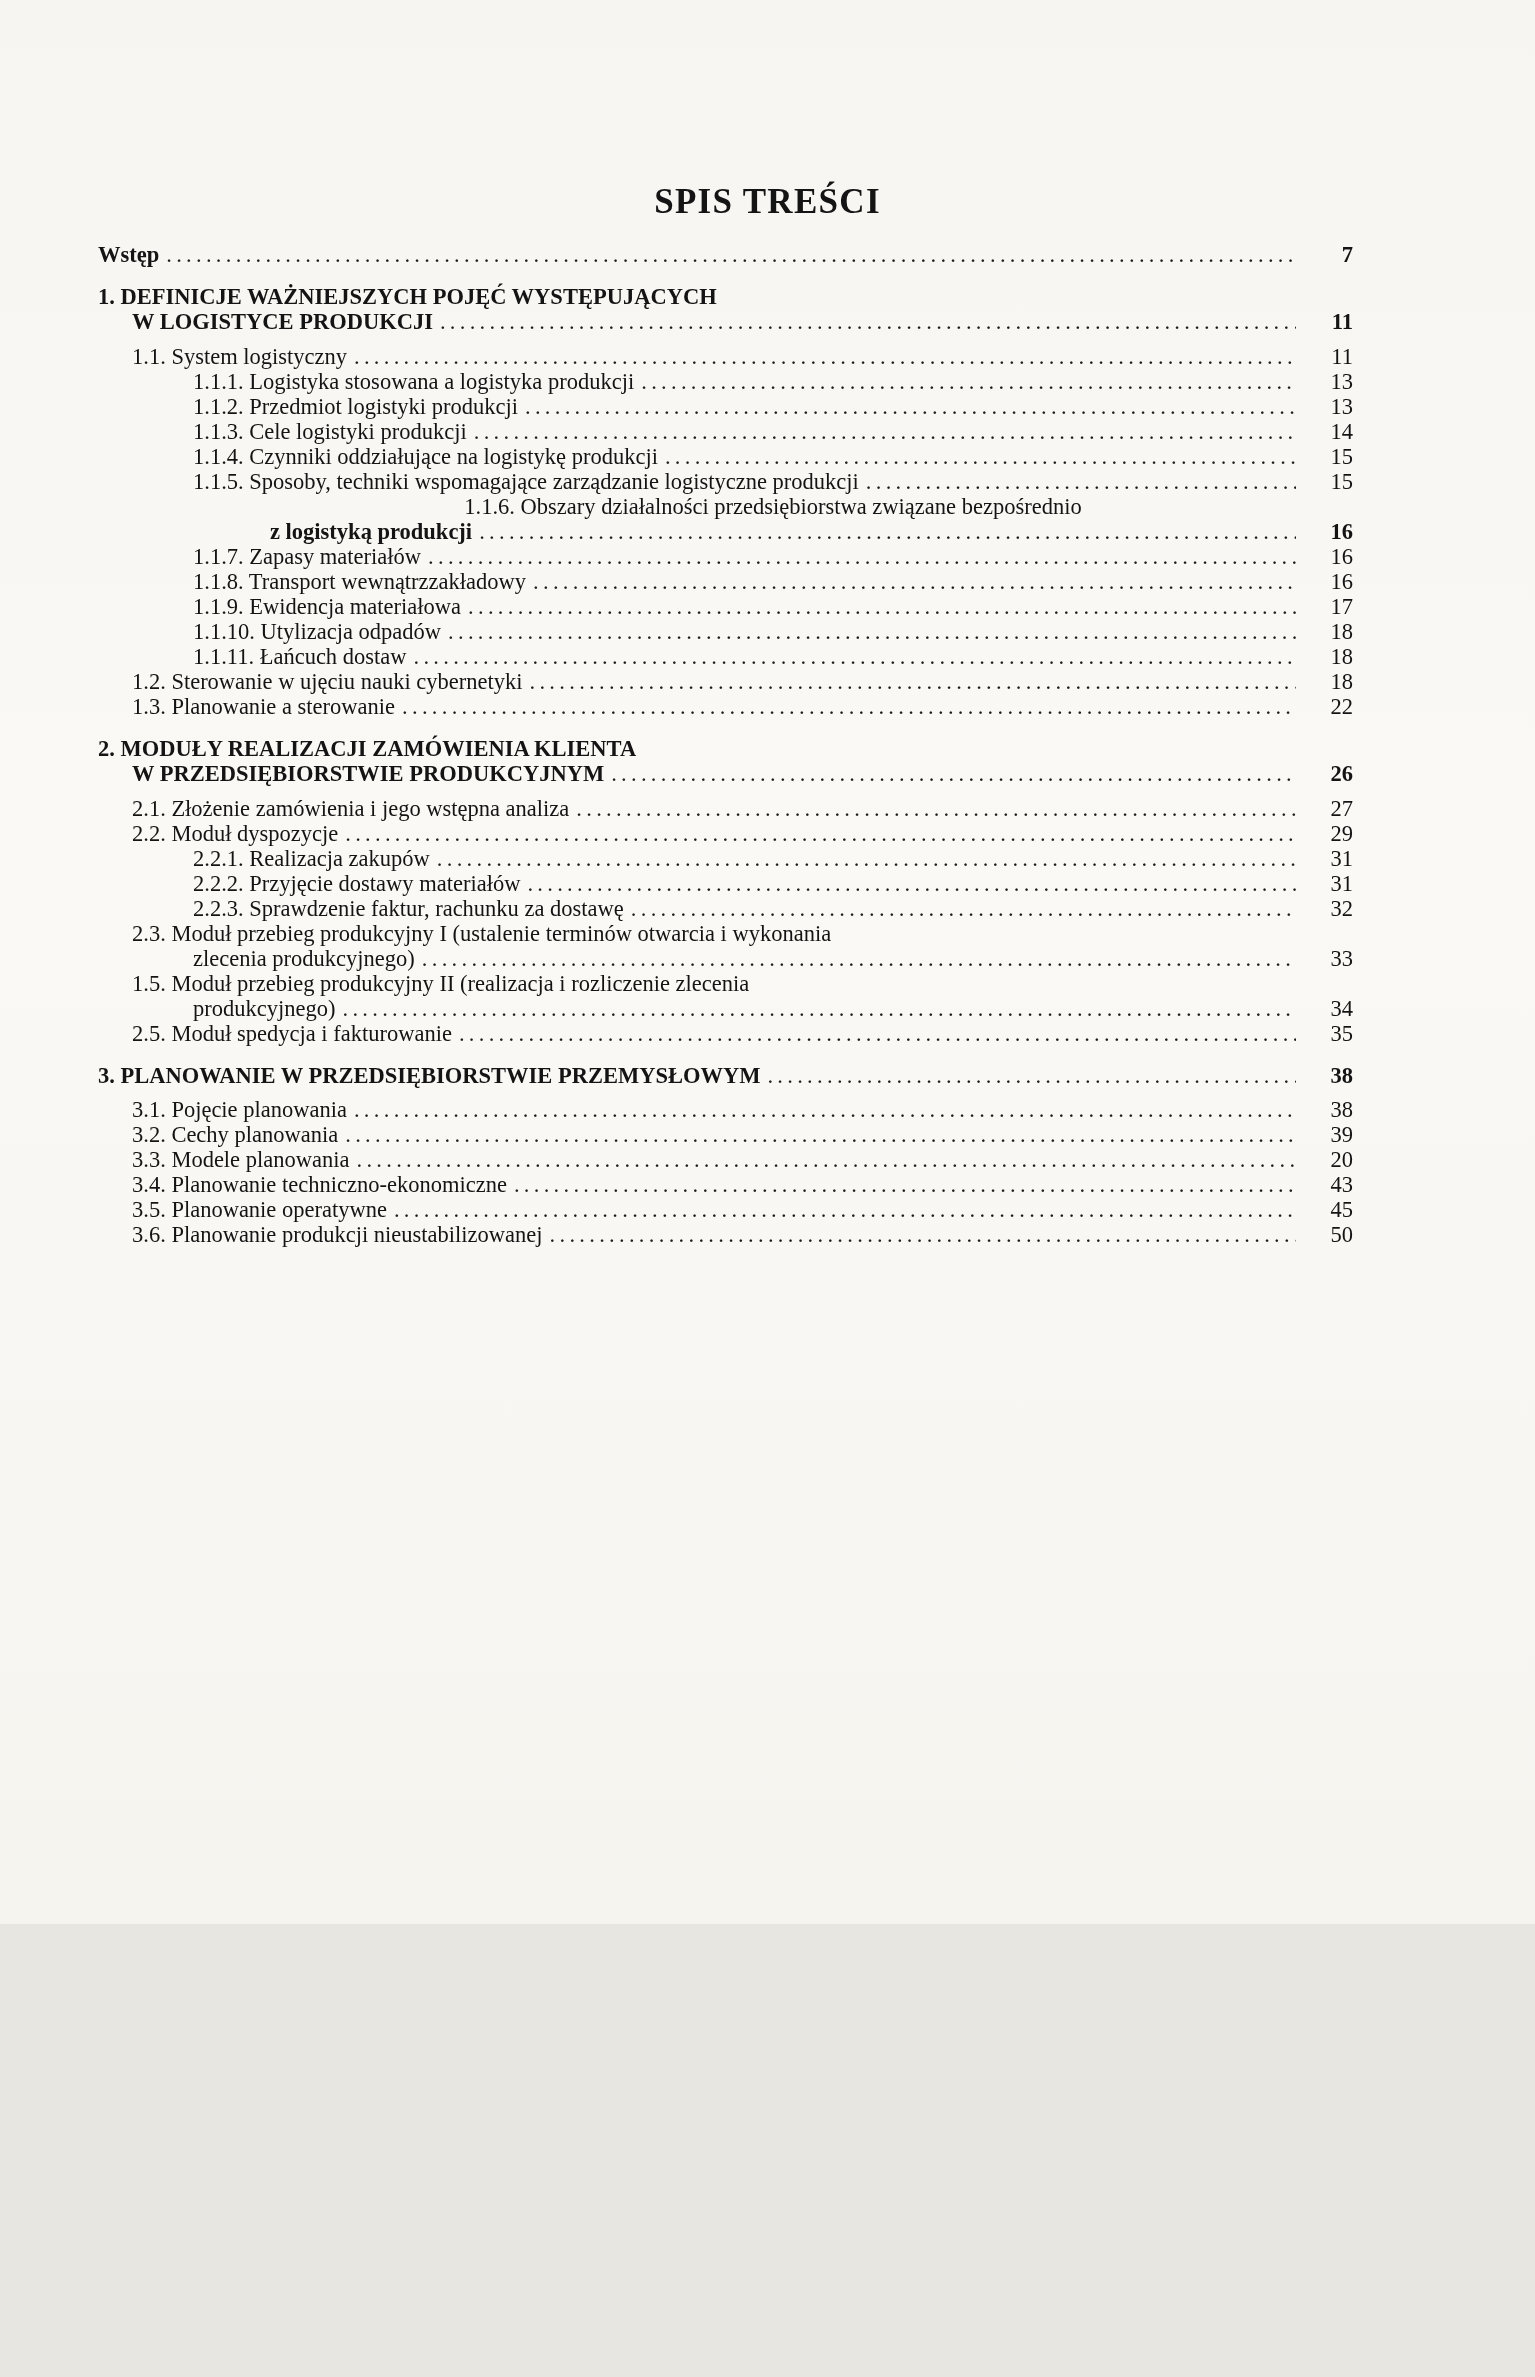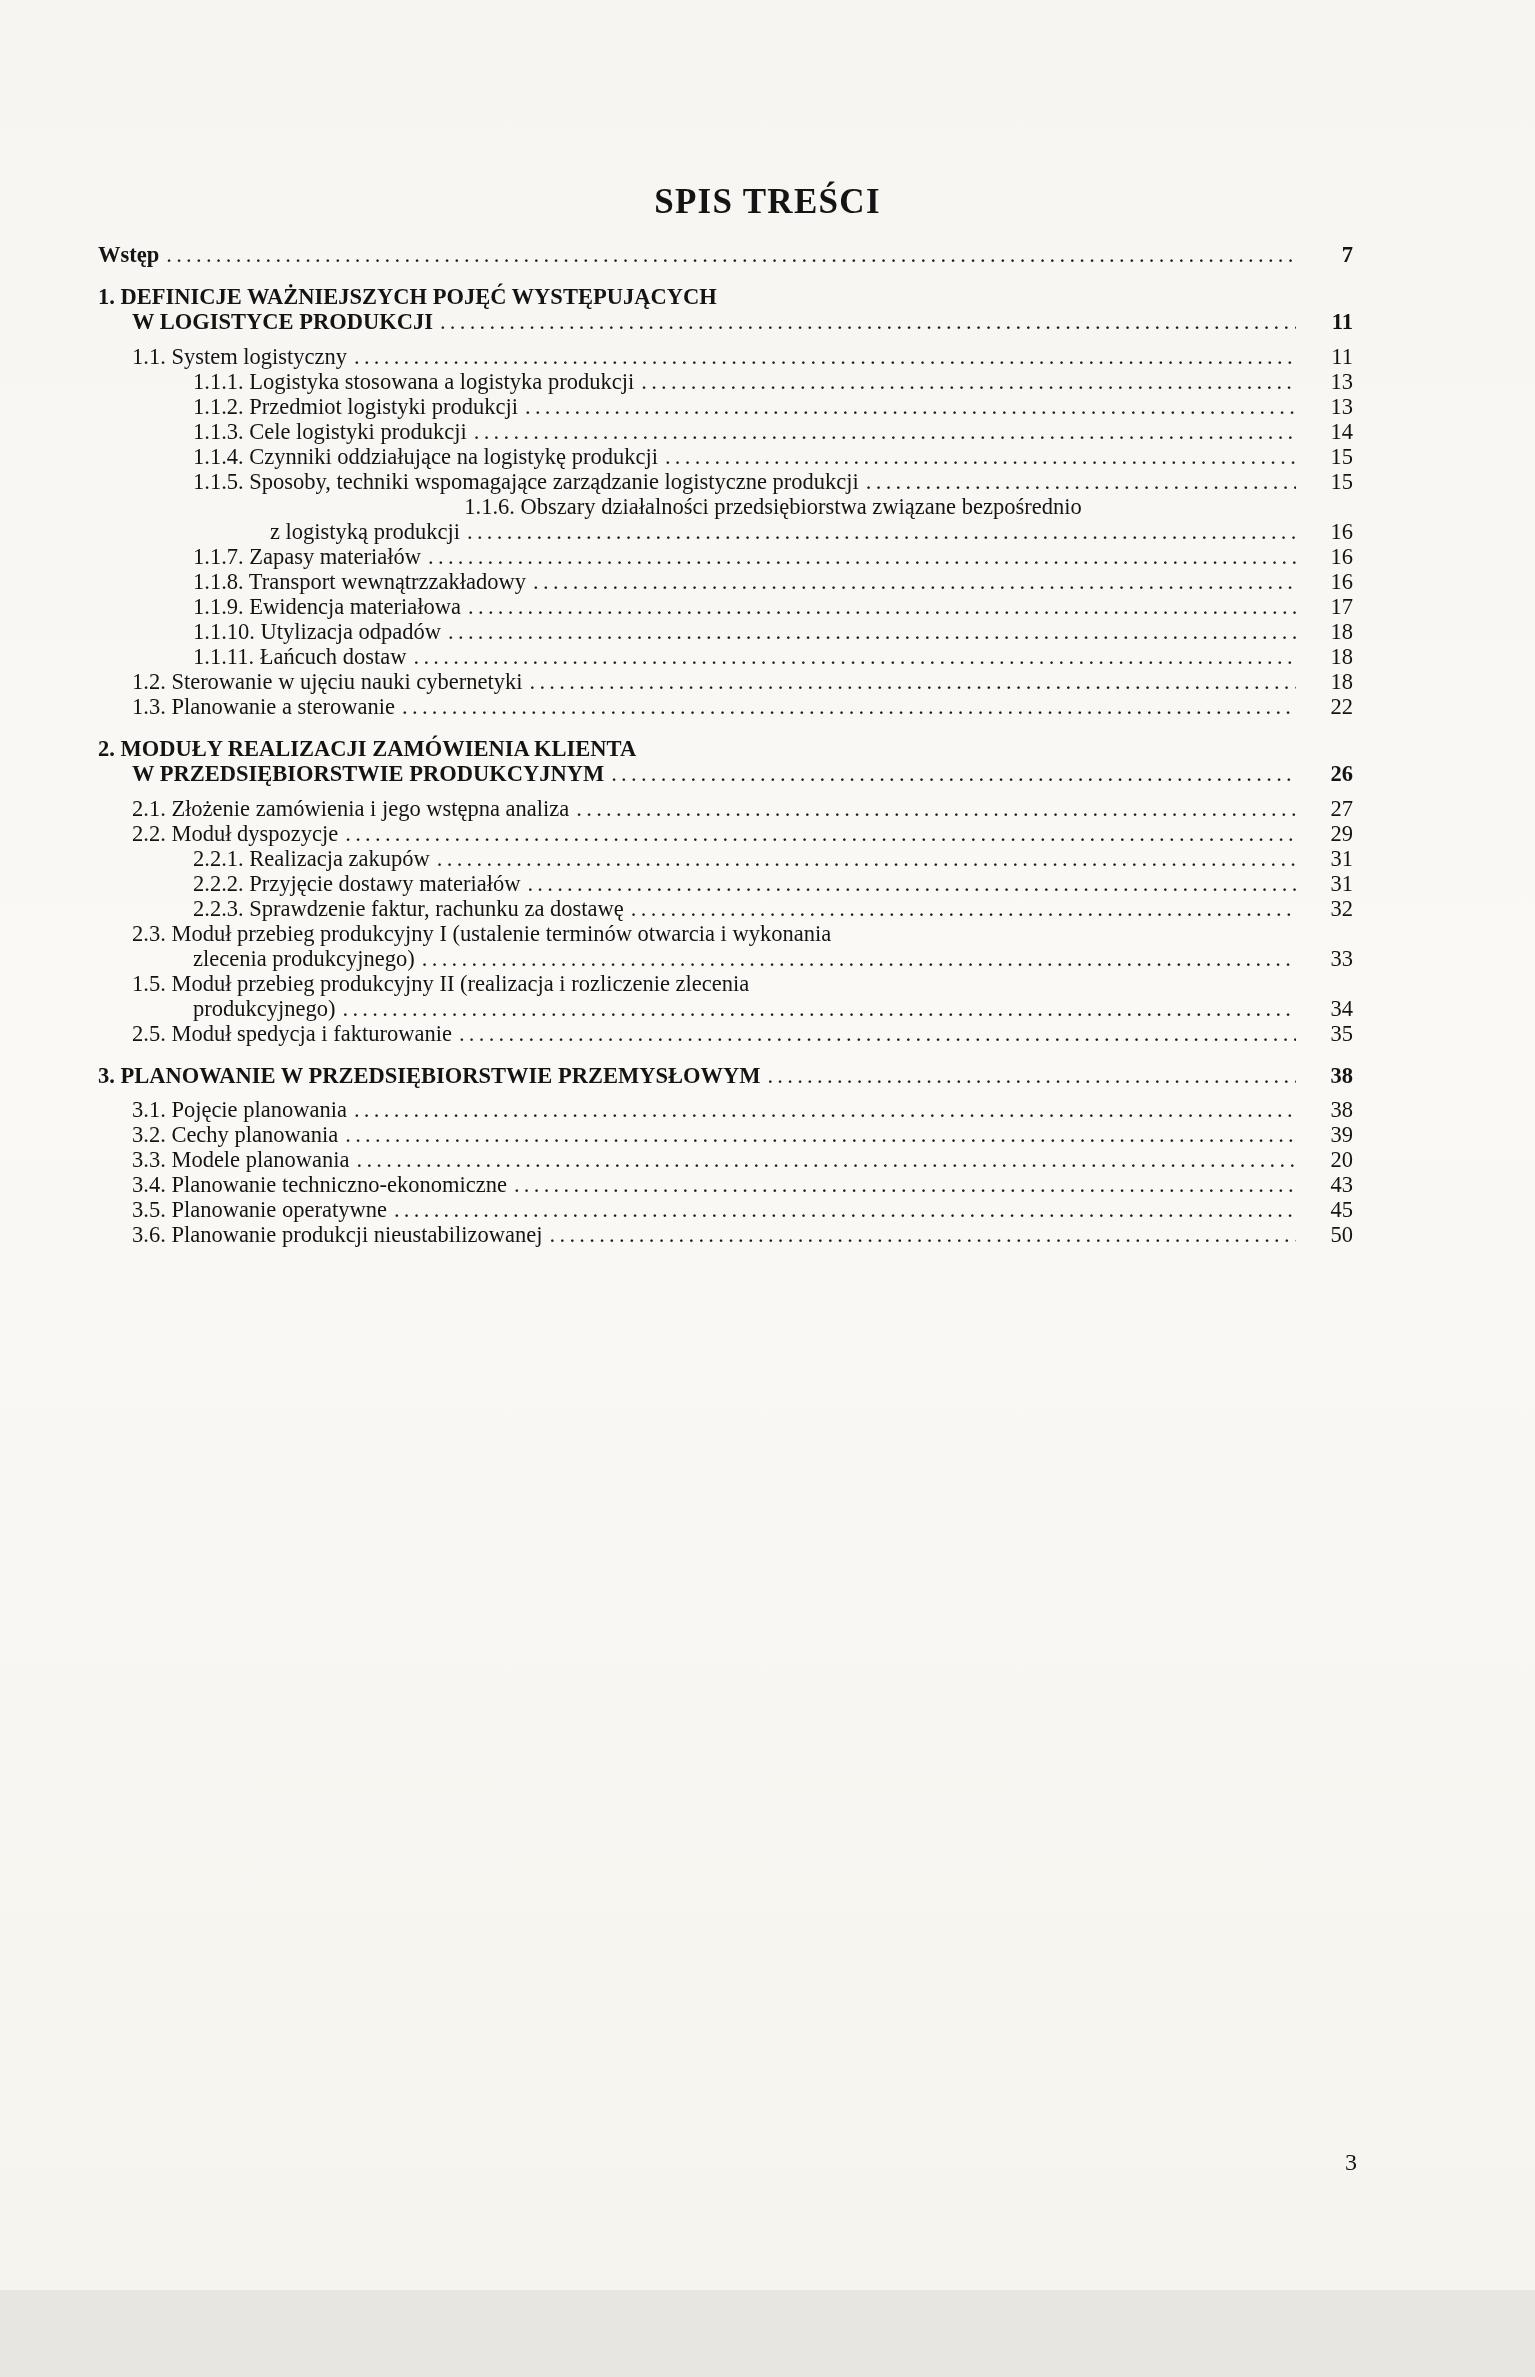"SPIS TREŚCI" .page { height: 2290px -> 1924px }
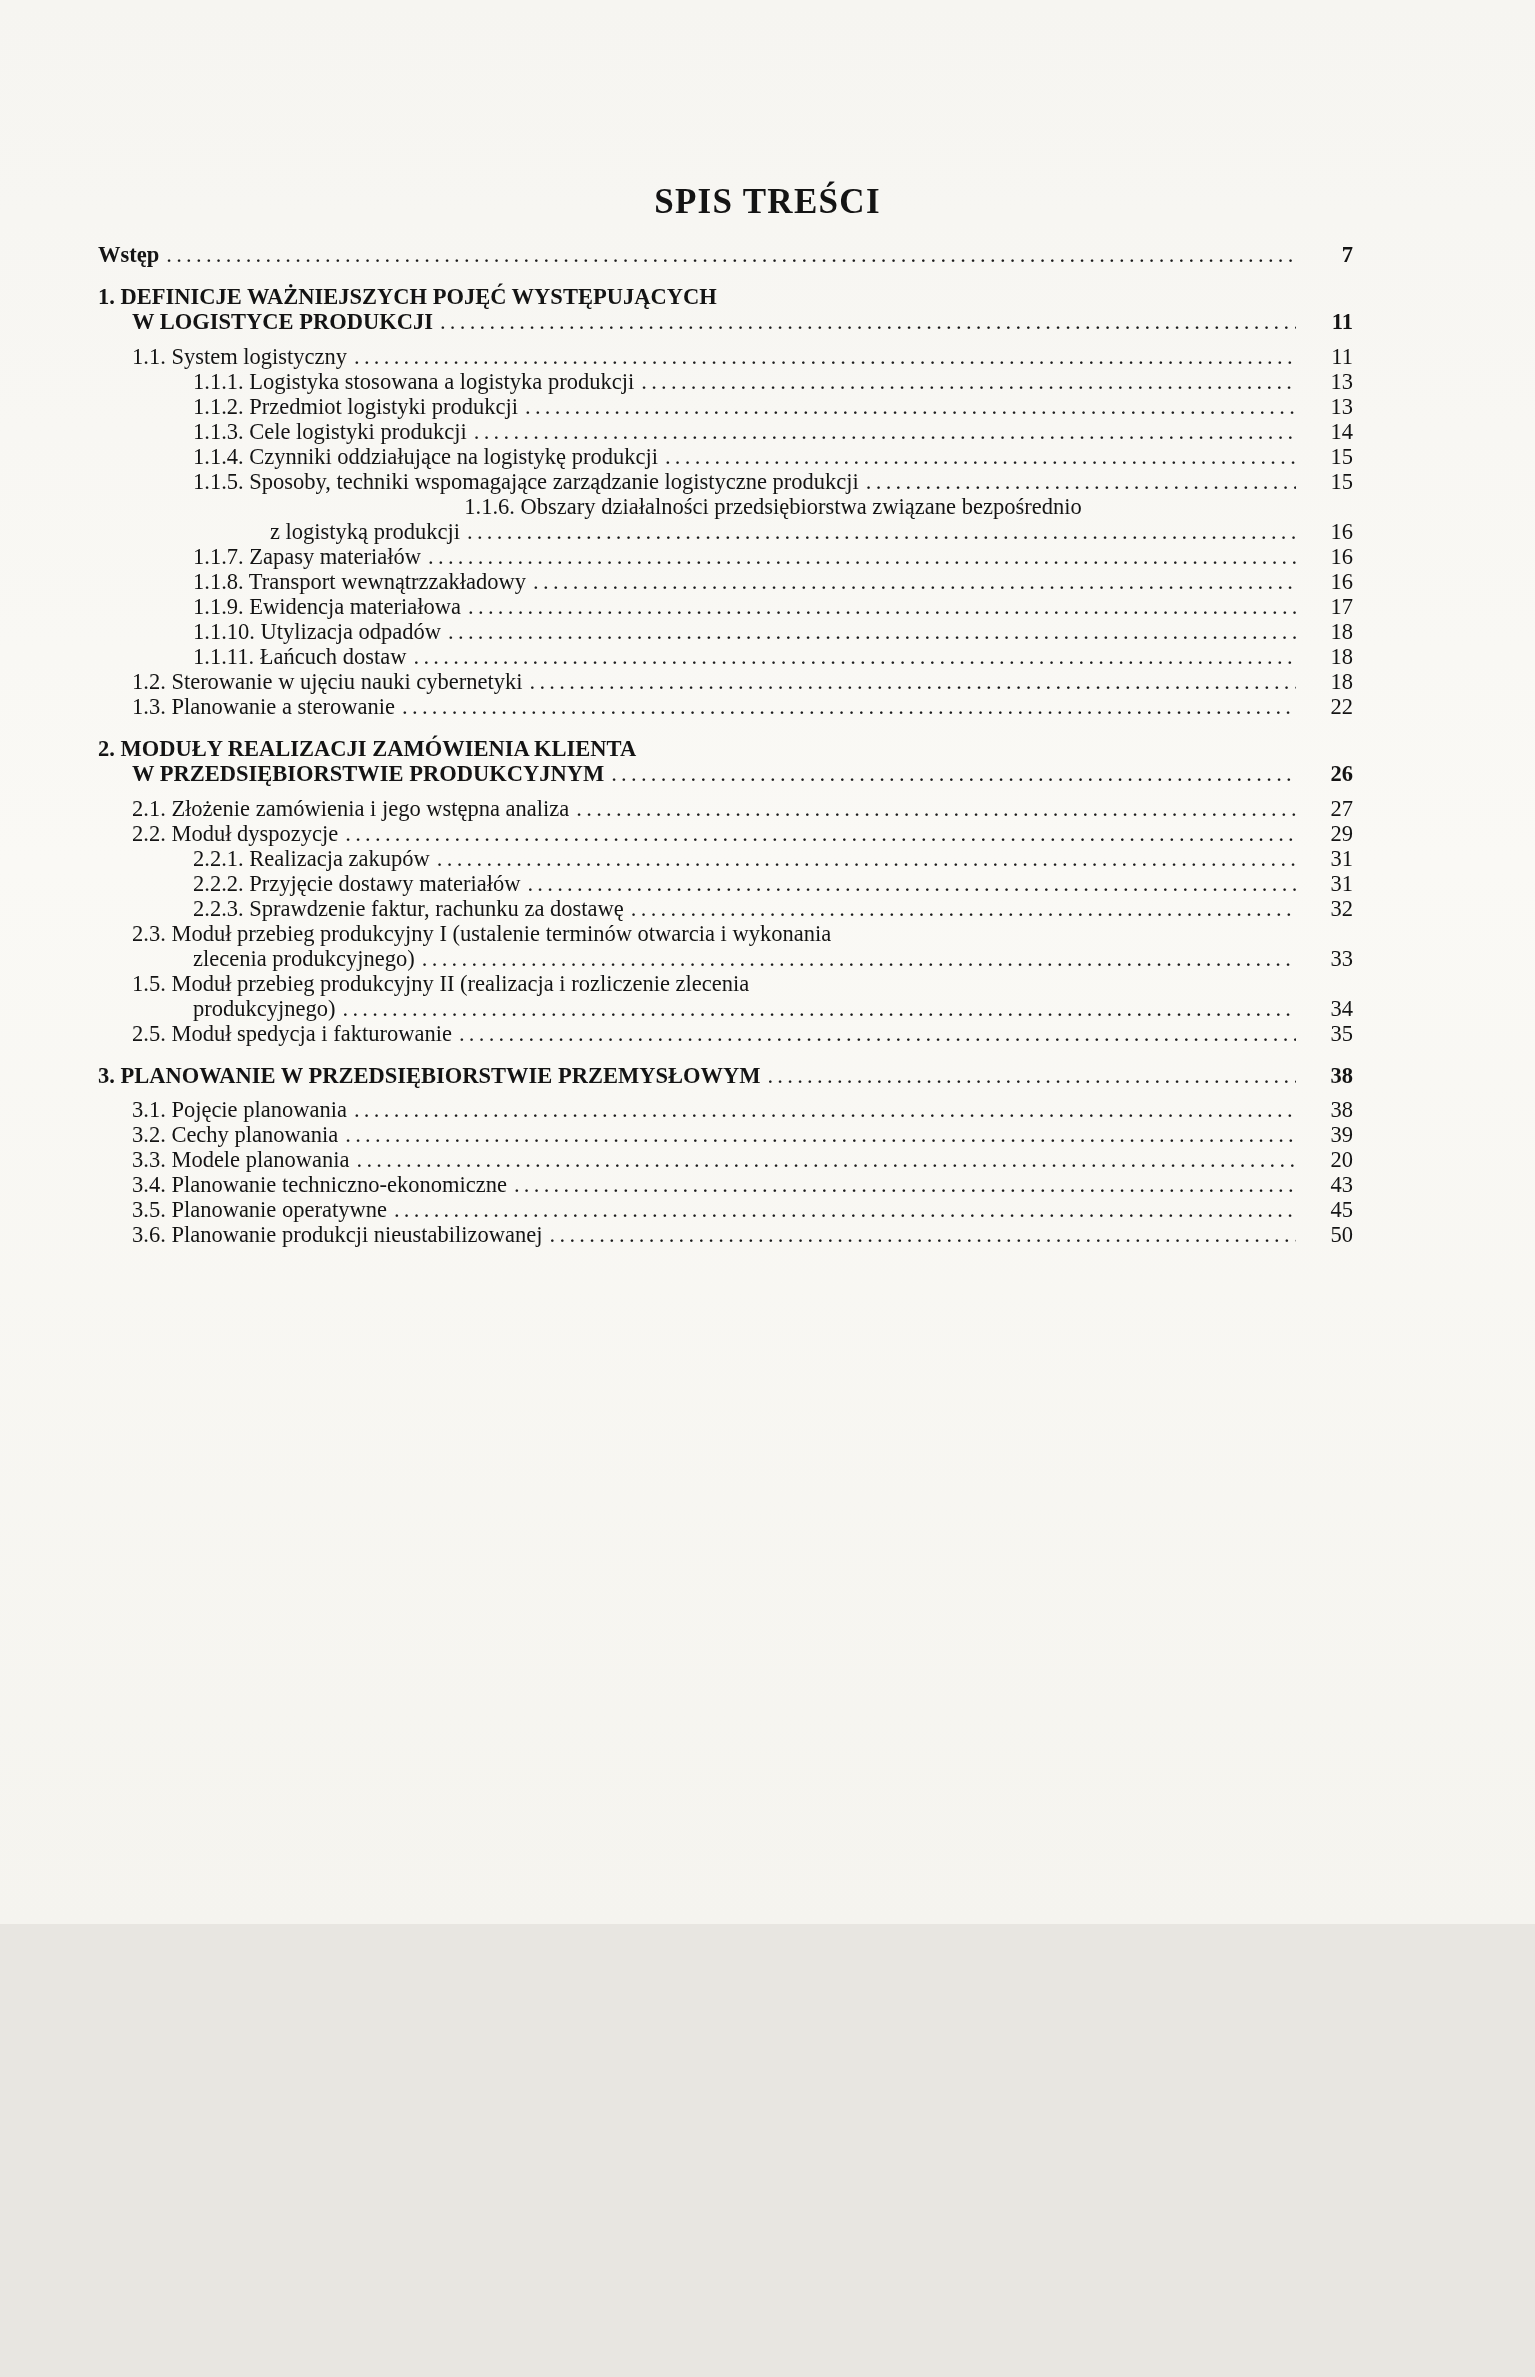"z logistyką produkcji" .indent-3 { font-weight: none -> bold }
